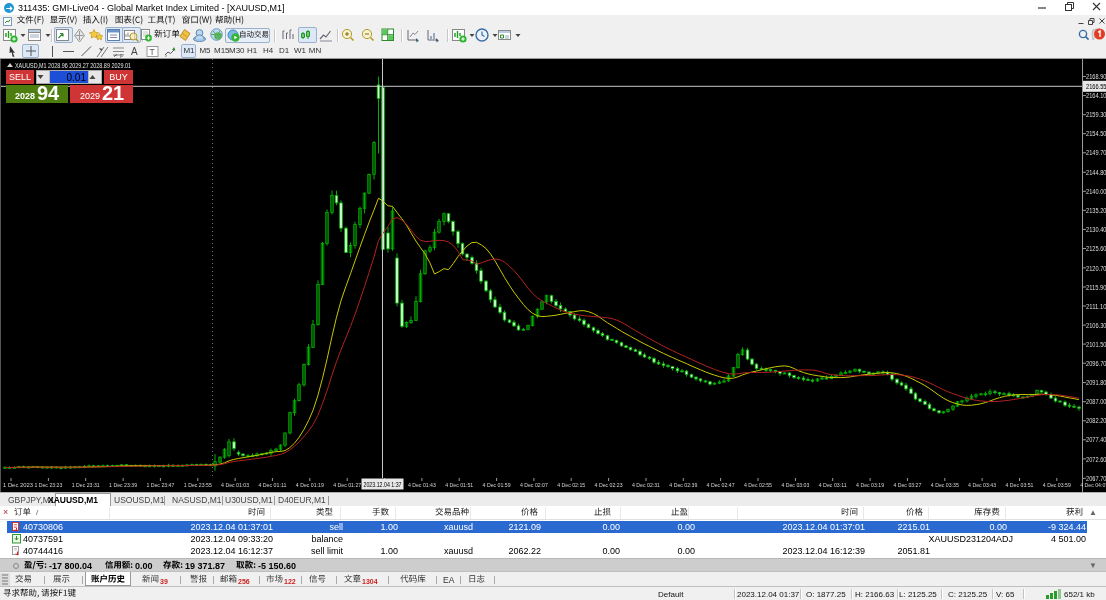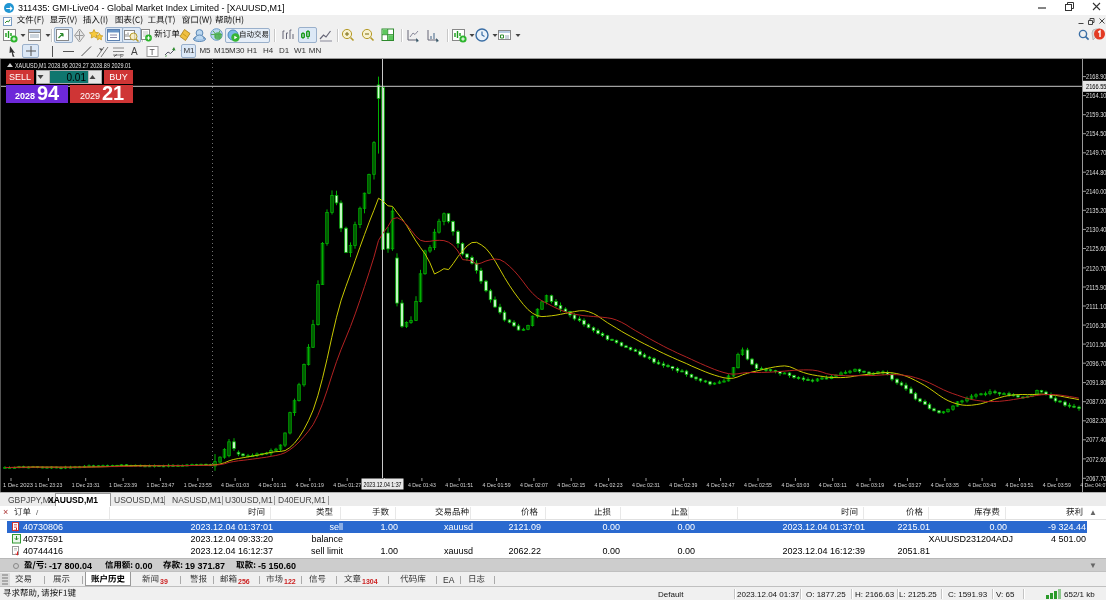"0.01" div.abs { background: #0f766e -> #1d4ed8 }
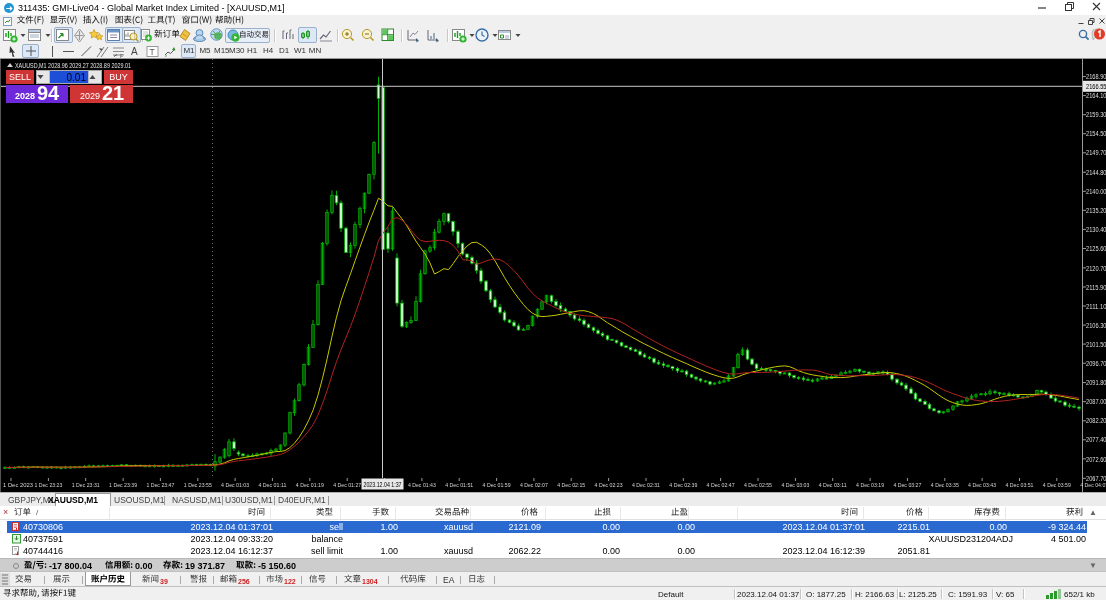"2028" div.abs { background: #6d28d9 -> #4d7c0f }
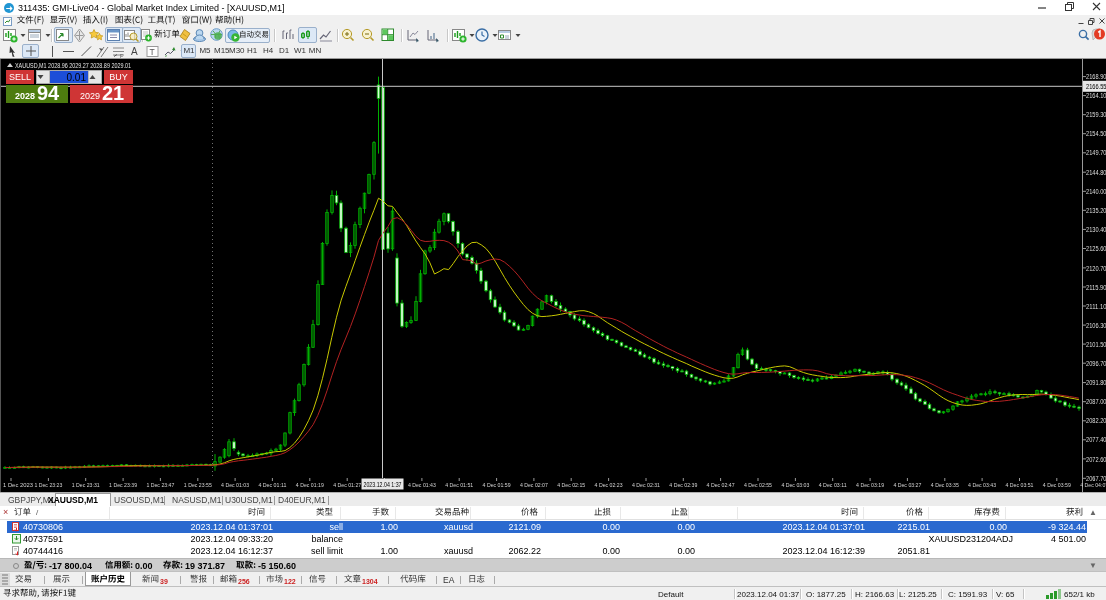"C: 1591.93" div.abs { text: 1591.93 -> 2125.25 }
